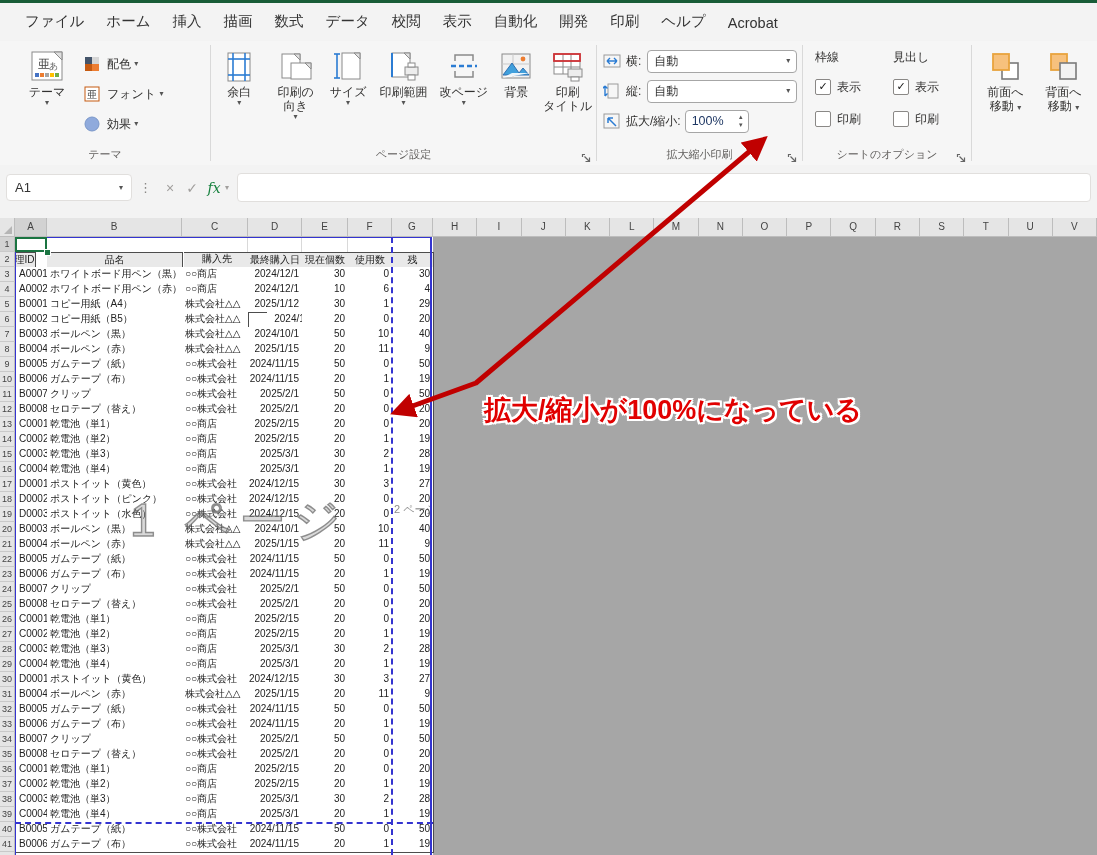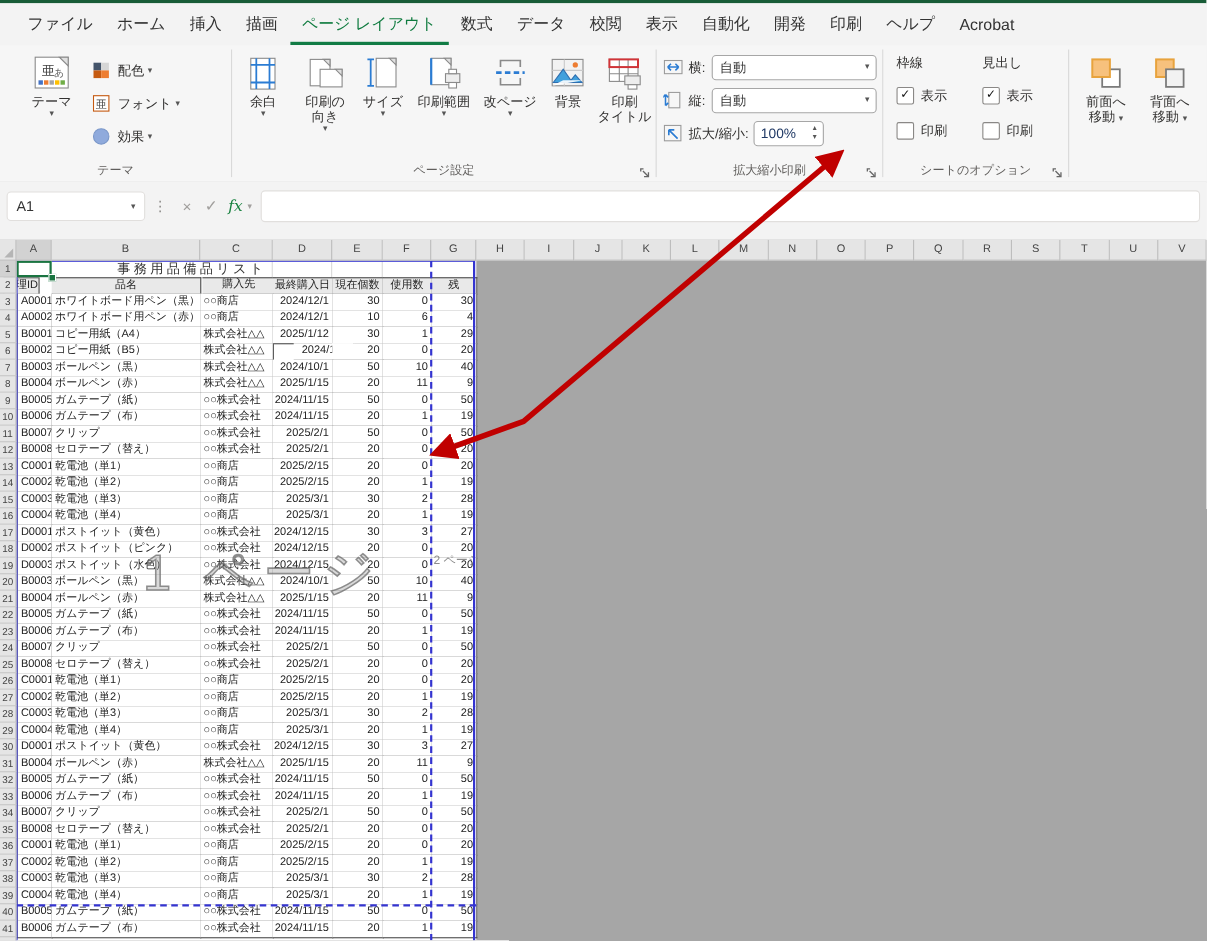"ページ レイアウト" span.tab { html: <span>ページ レイアウト</span> -> none }
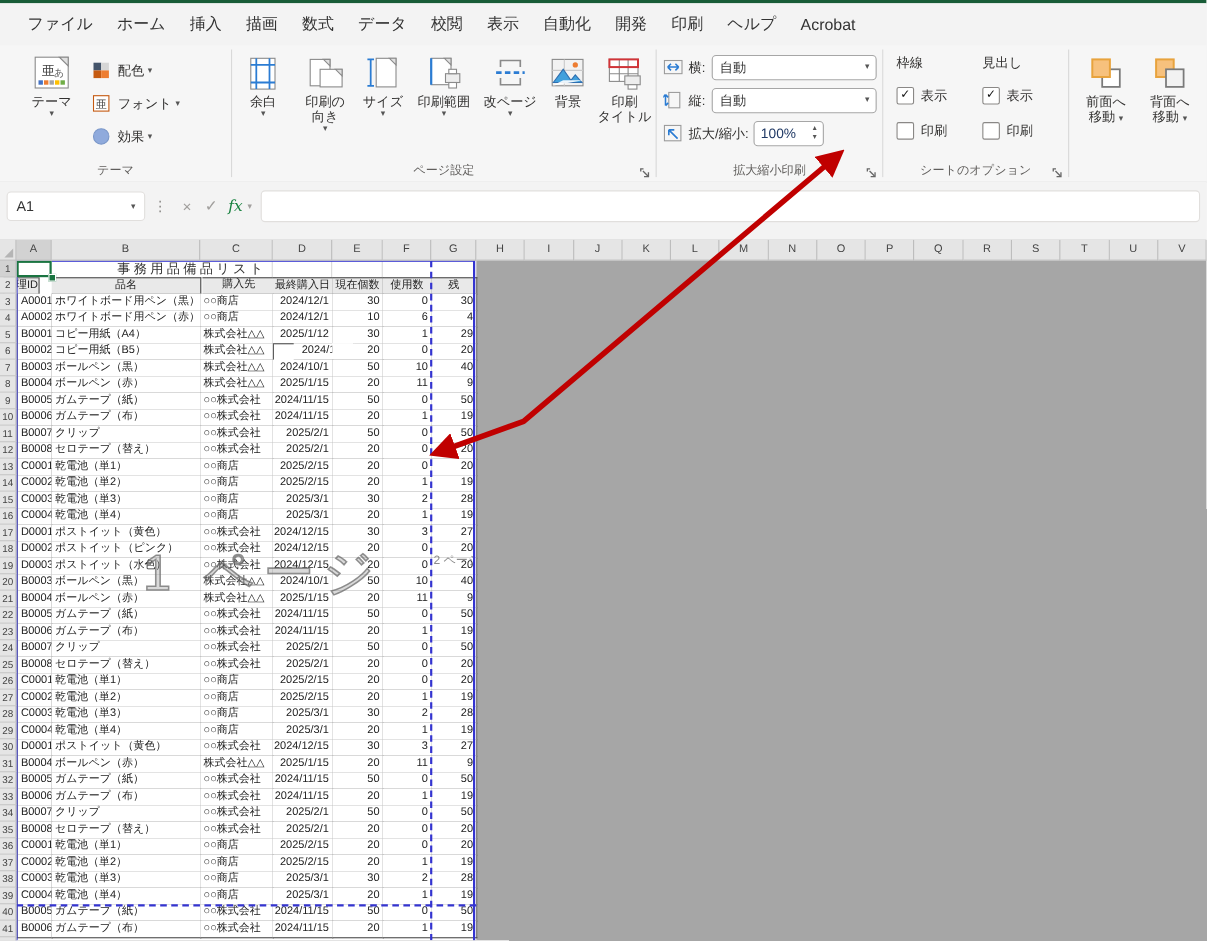"事務用品備品リスト" div { html: <div>事務用品備品リスト</div> -> none }
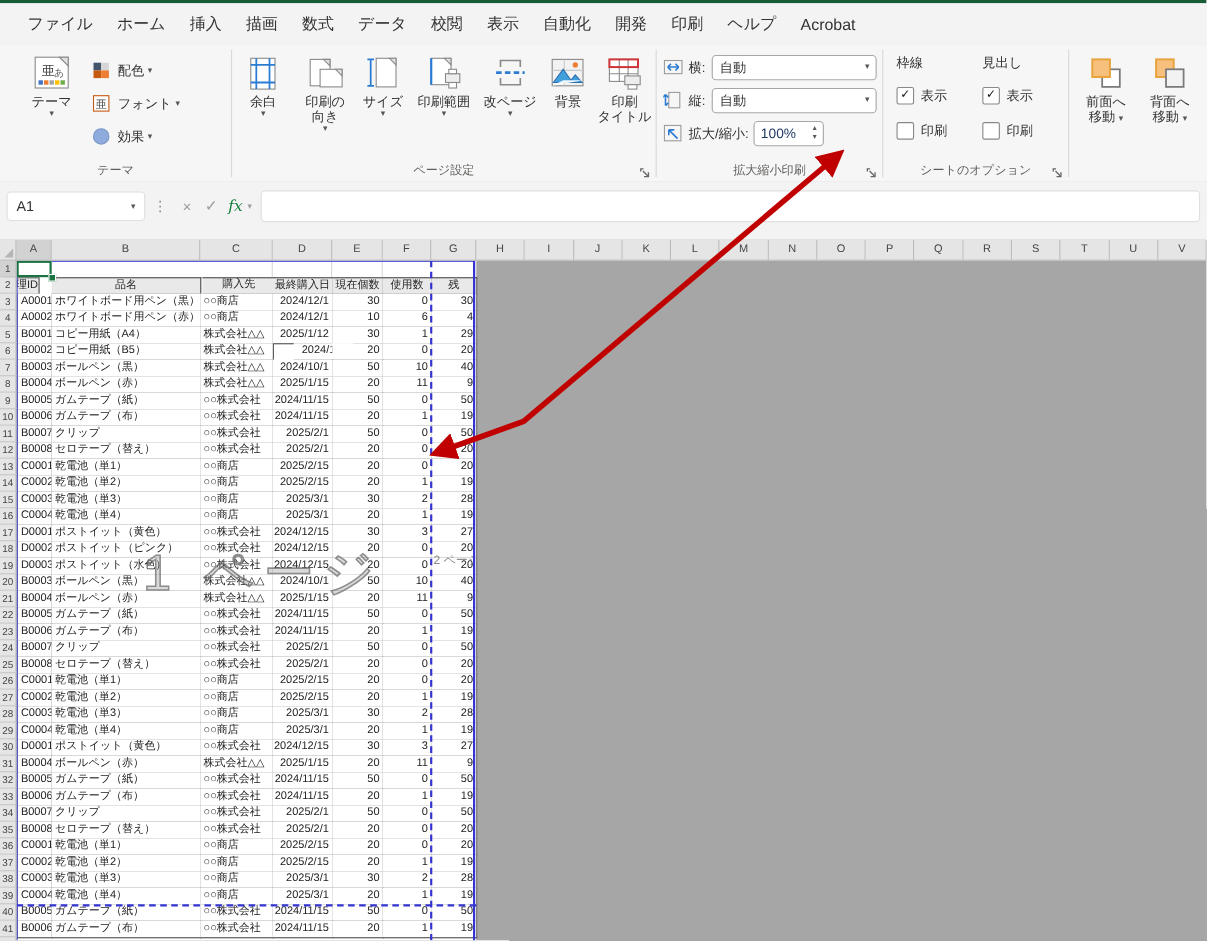"拡大/縮小が100%になっている" div { html: none -> <div>拡大/縮小が100%になっている</div> }
